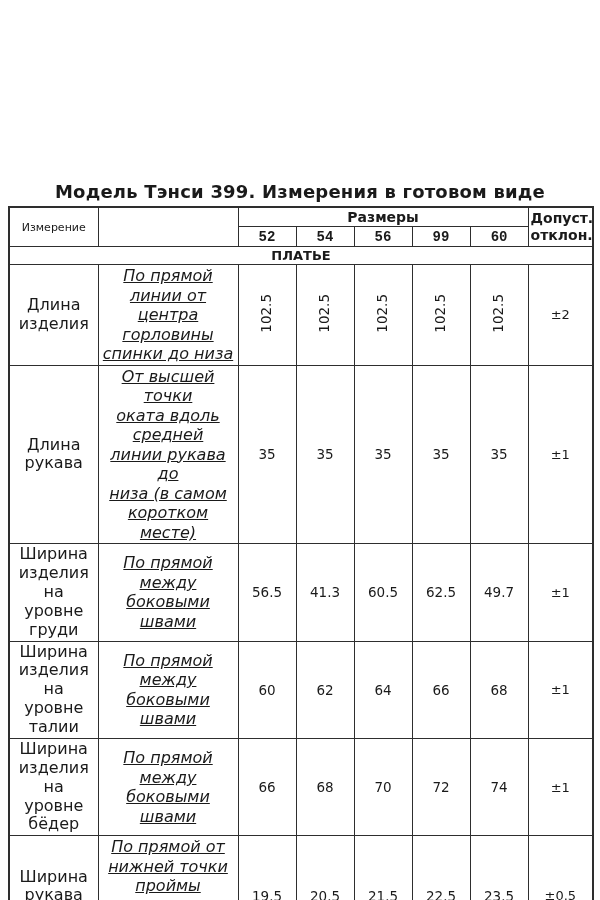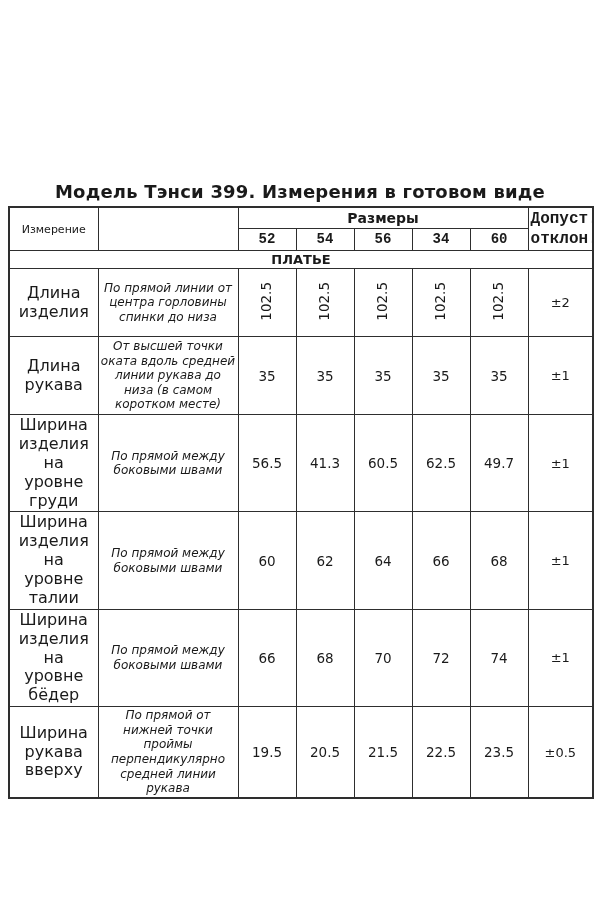"Допуст." th.h-tol { font-family: Liberation Mono, monospace -> none; font-size: 16px -> 14px }
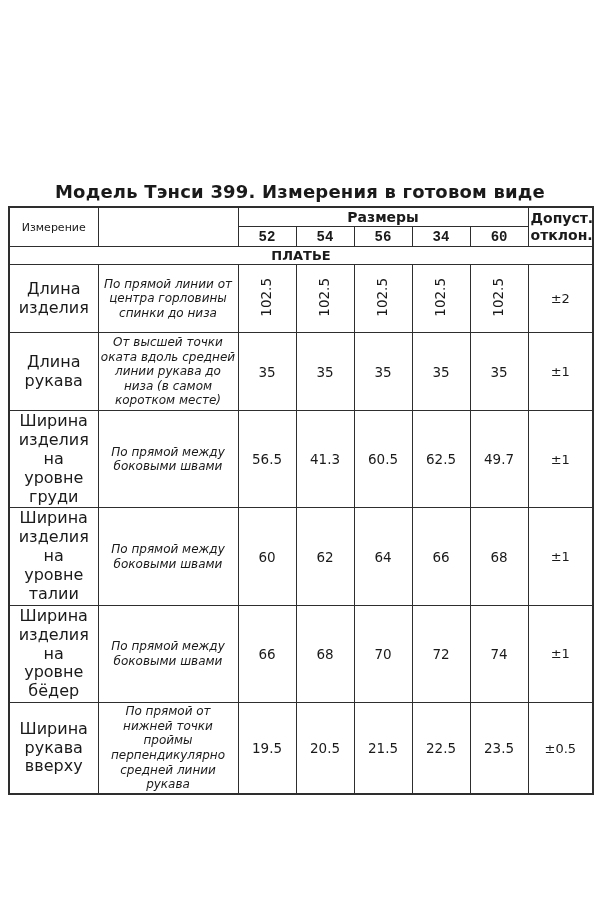"34" th.h-size { text: 34 -> 99 }
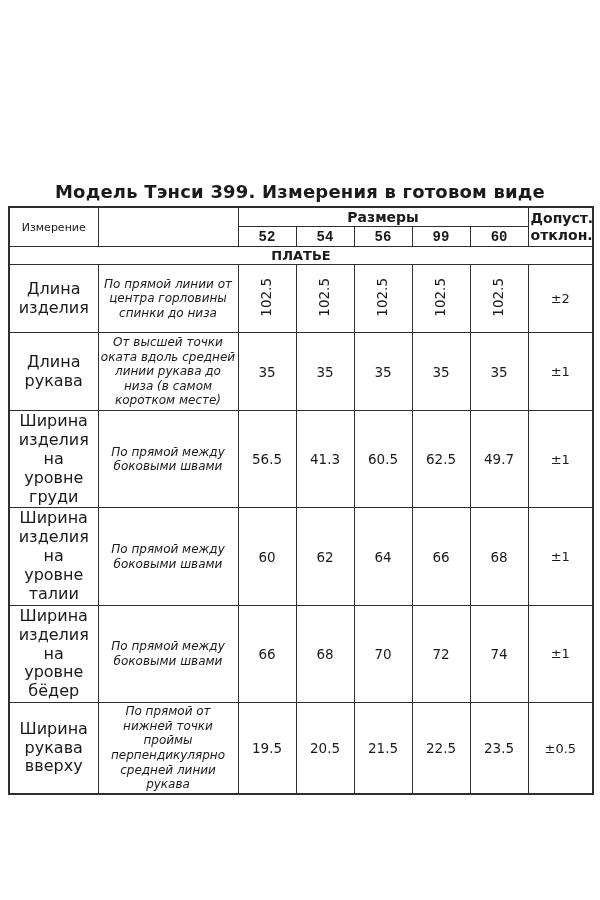"По прямой линии от" td.desc { font-size: 12px -> 16px; text-decoration: none -> underline }
